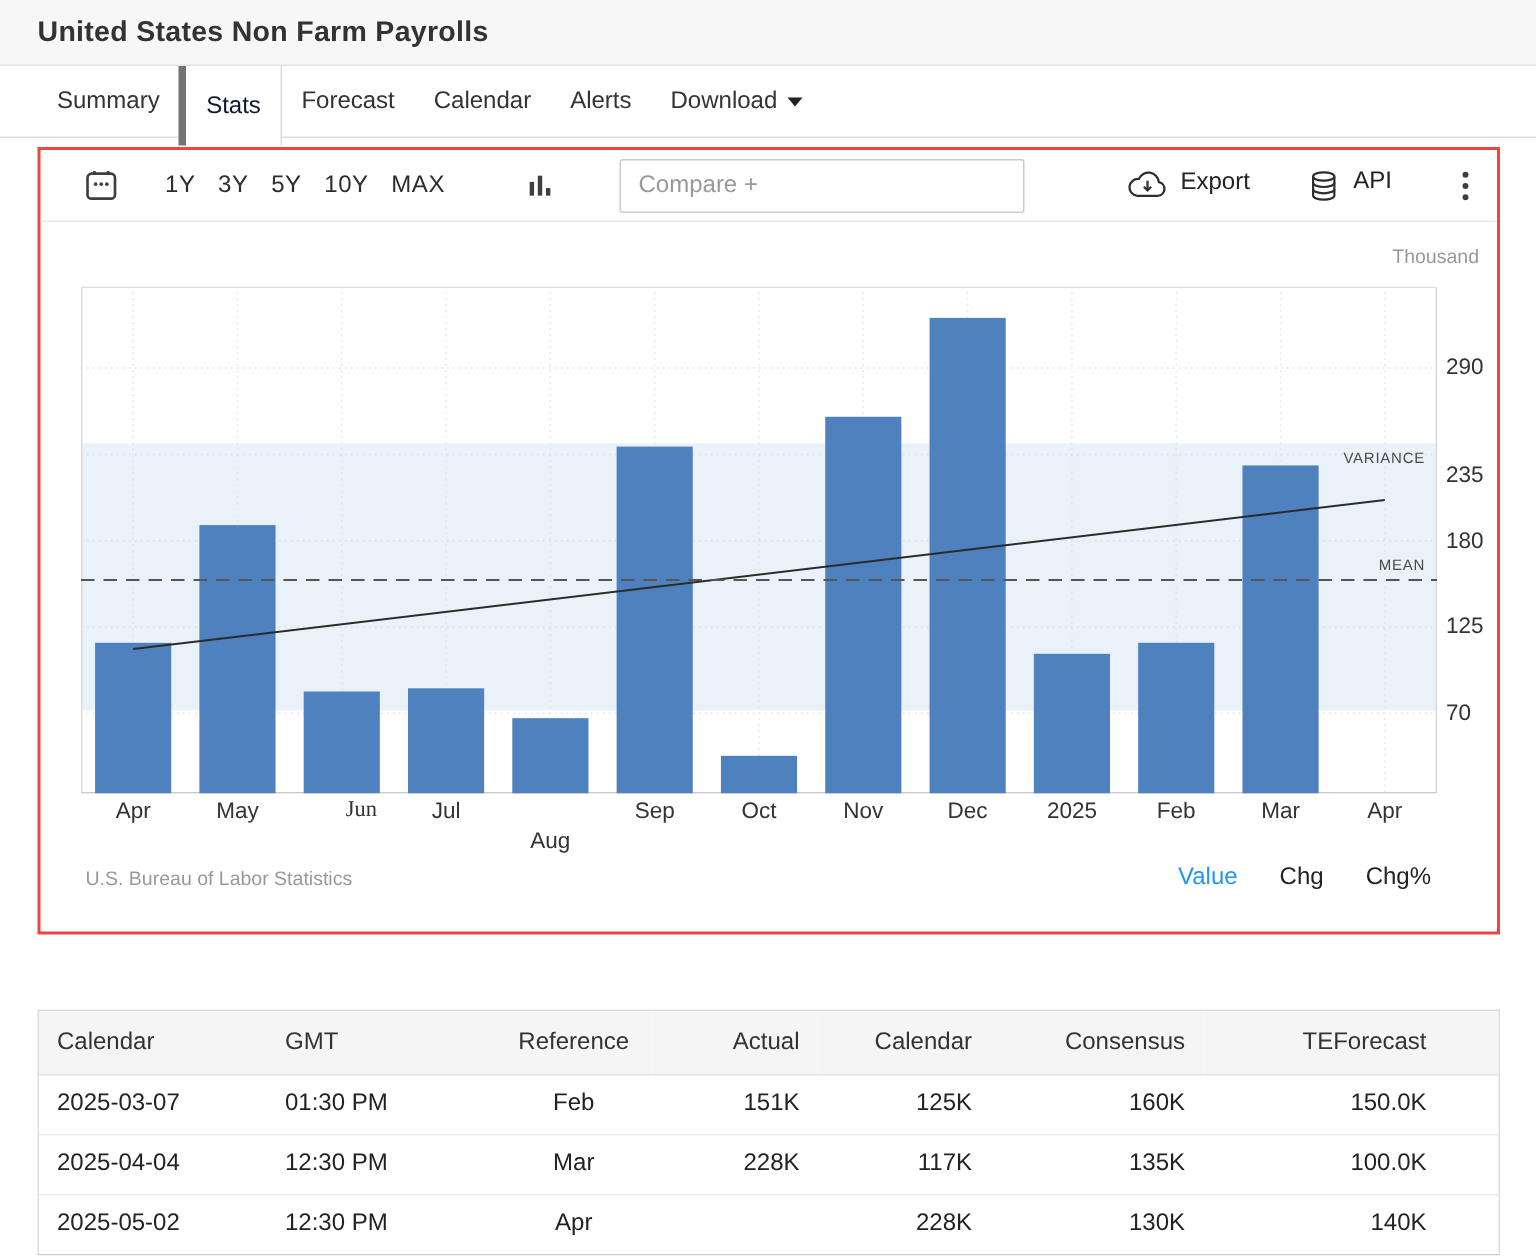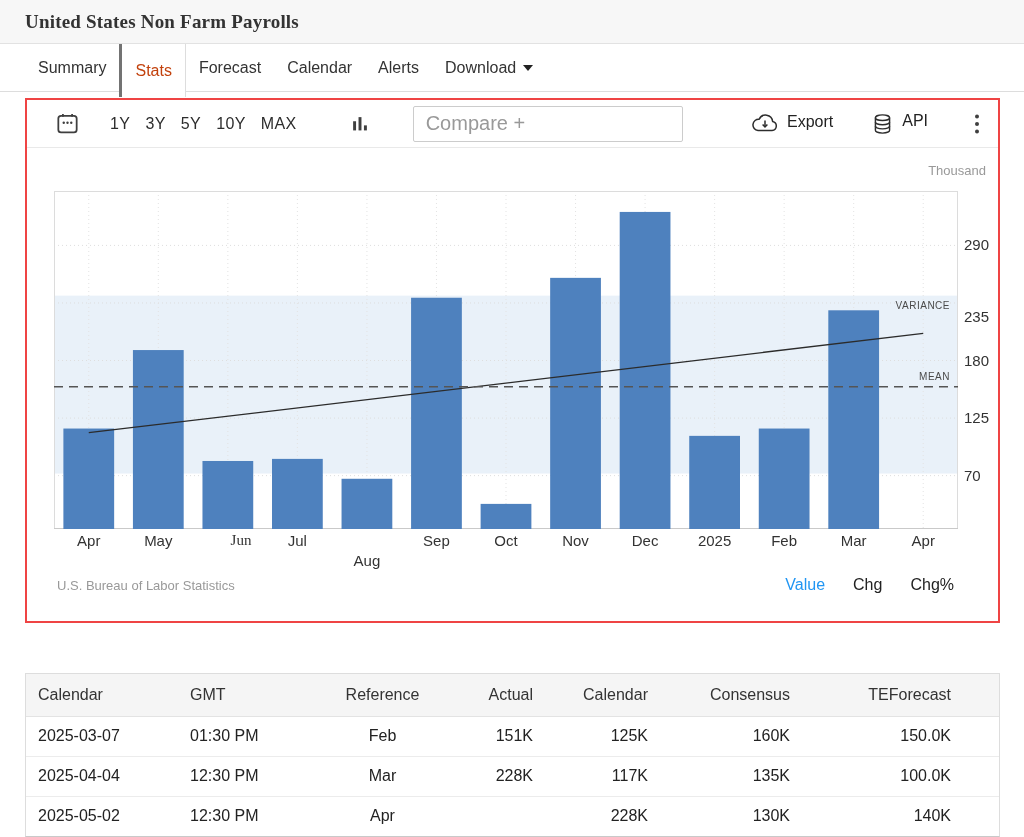"United States Non Farm Payrolls" .titlebar h1 { font-family: Liberation Serif, serif -> none }
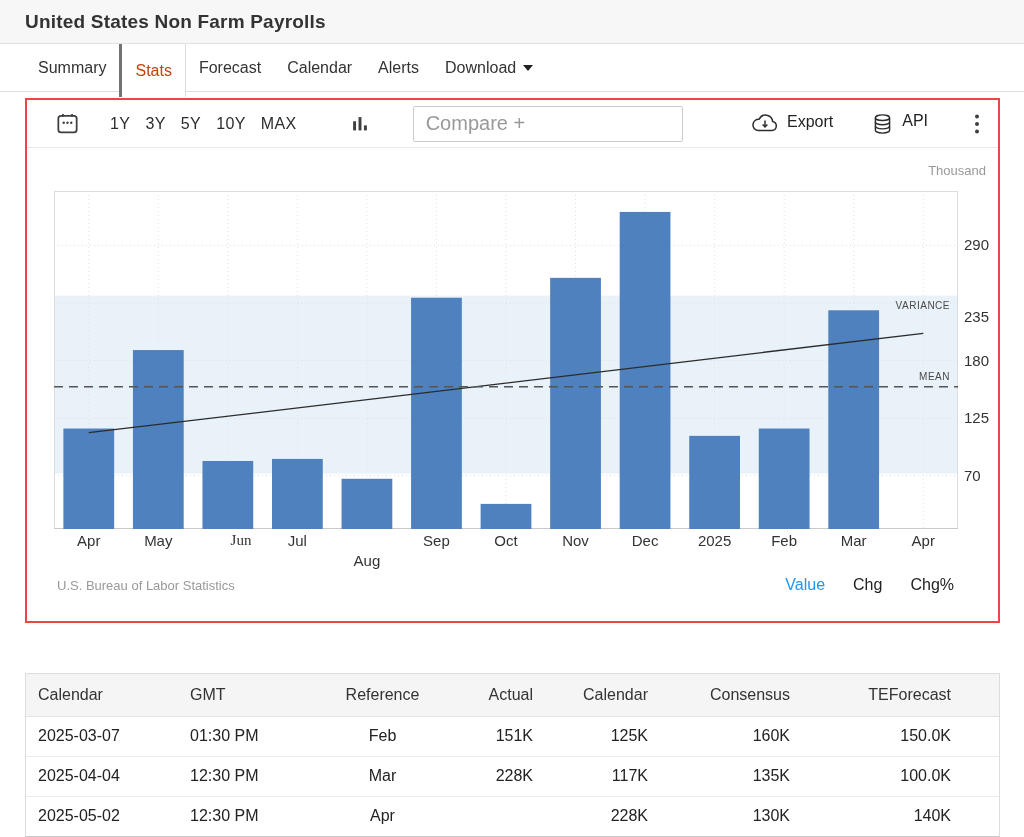"Stats" .tab.active { border-left: 3px solid #737373 -> 5px solid #737373; color: #c2410c -> #0f172a }
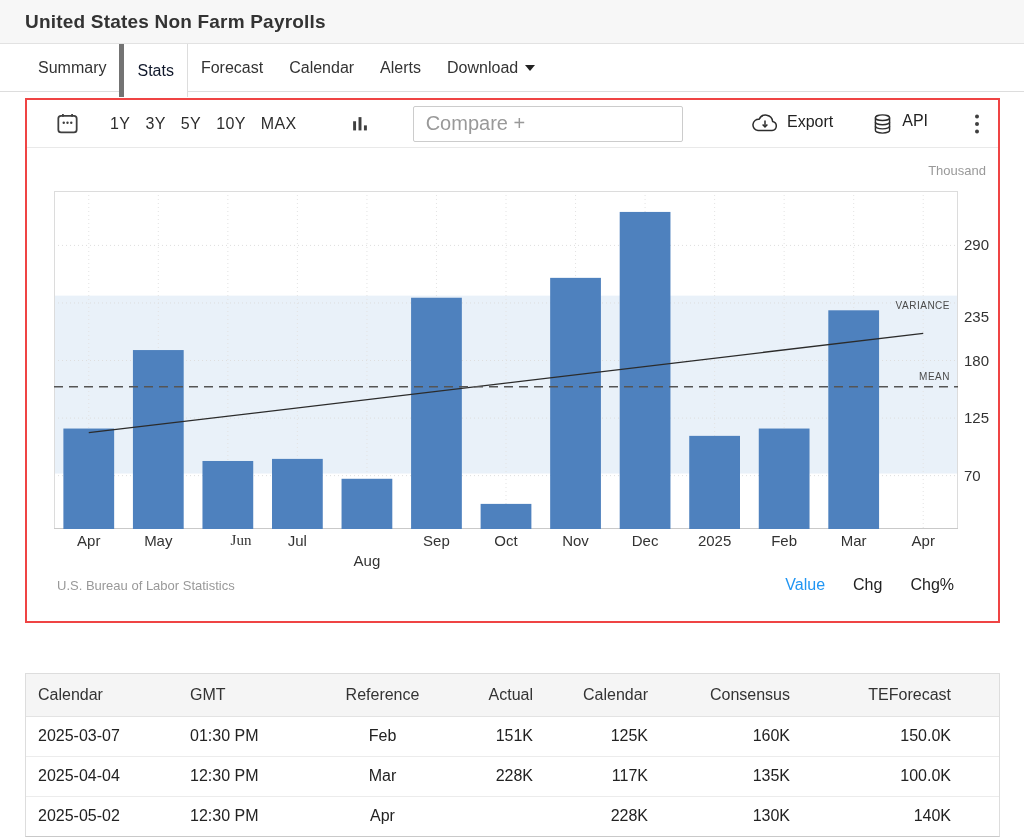"Compare +" .compare-input { font-size: 20px -> 16px }
